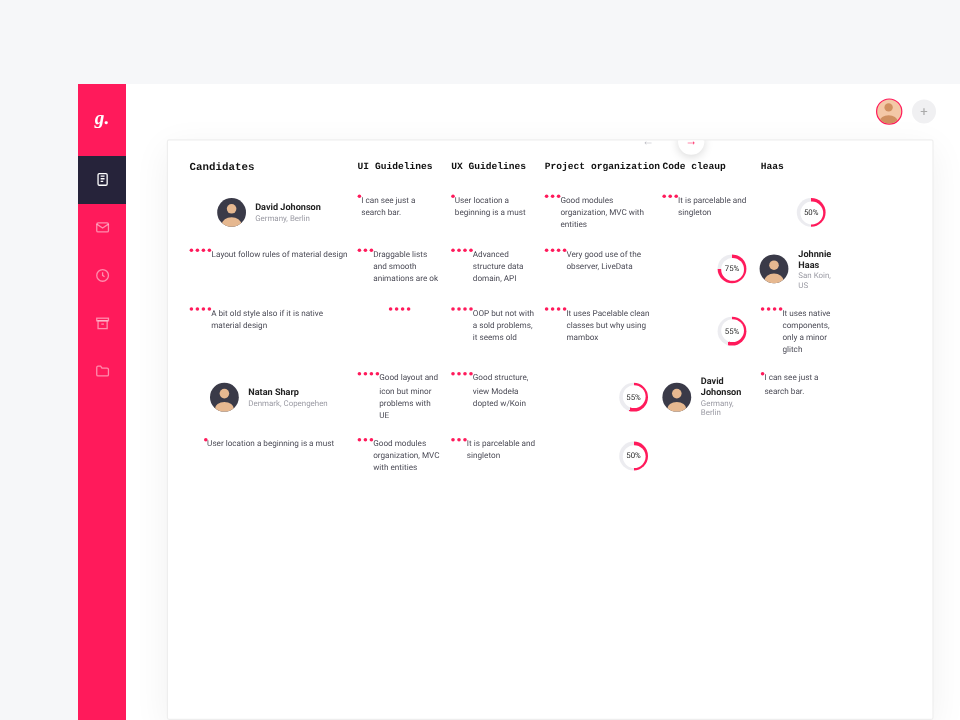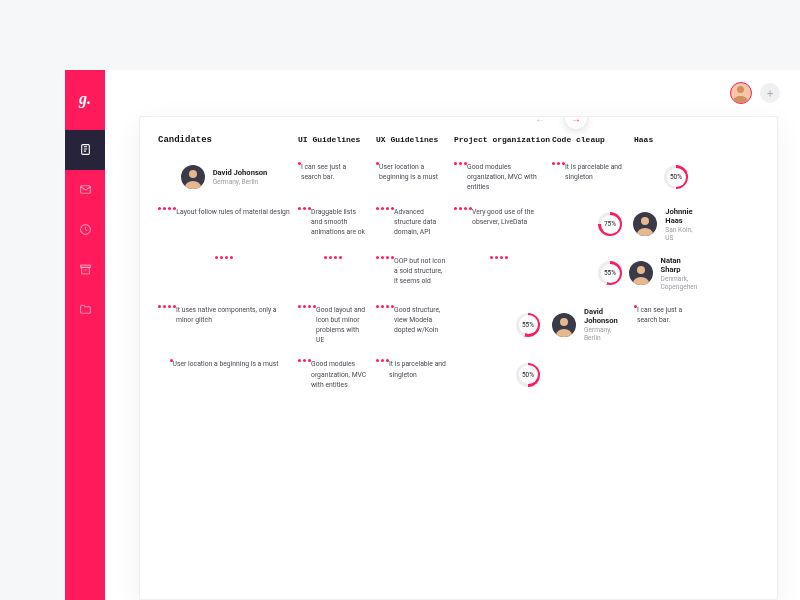"A bit old style also" div.note { html: none -> <div>A bit old style also if it is native material design</div> }
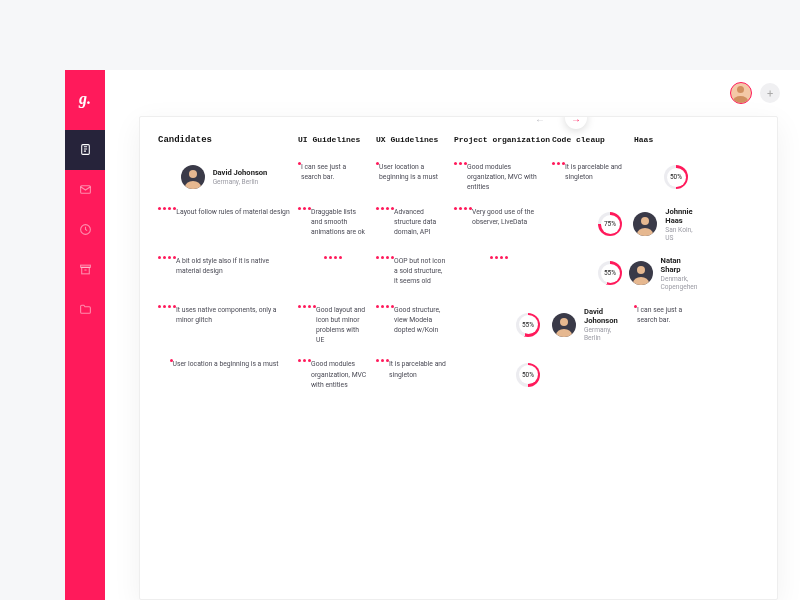"OOP but not icon a" div.note { text: icon a sold structure -> with a sold problems }
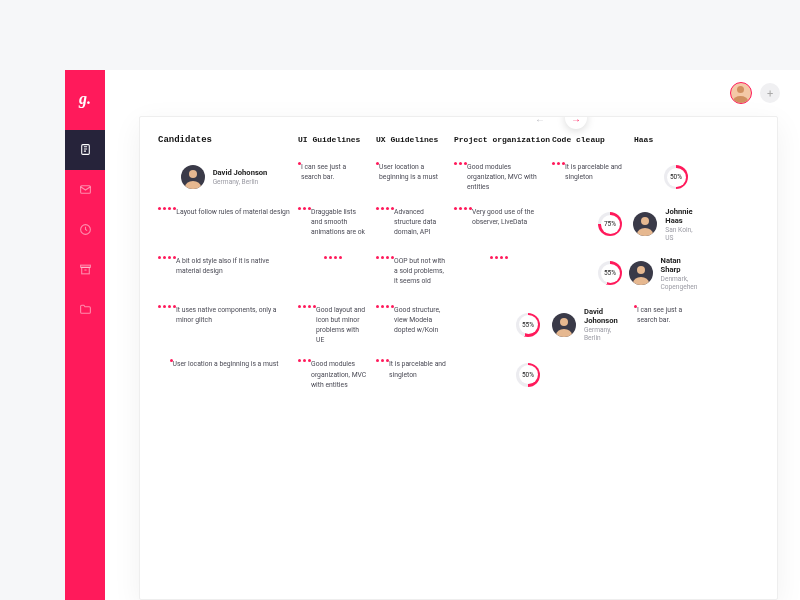"It uses Pacelable clean classes" div.note { html: none -> <div>It uses Pacelable clean classes but why using mambox</div> }
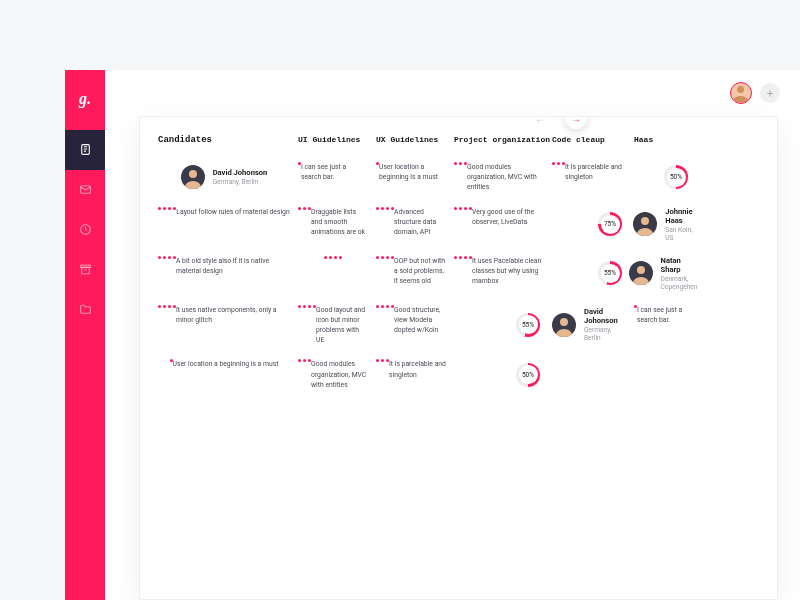"Natan Sharp" div.row { order: before "It uses native components, only" -> after "It uses native components, only" }
